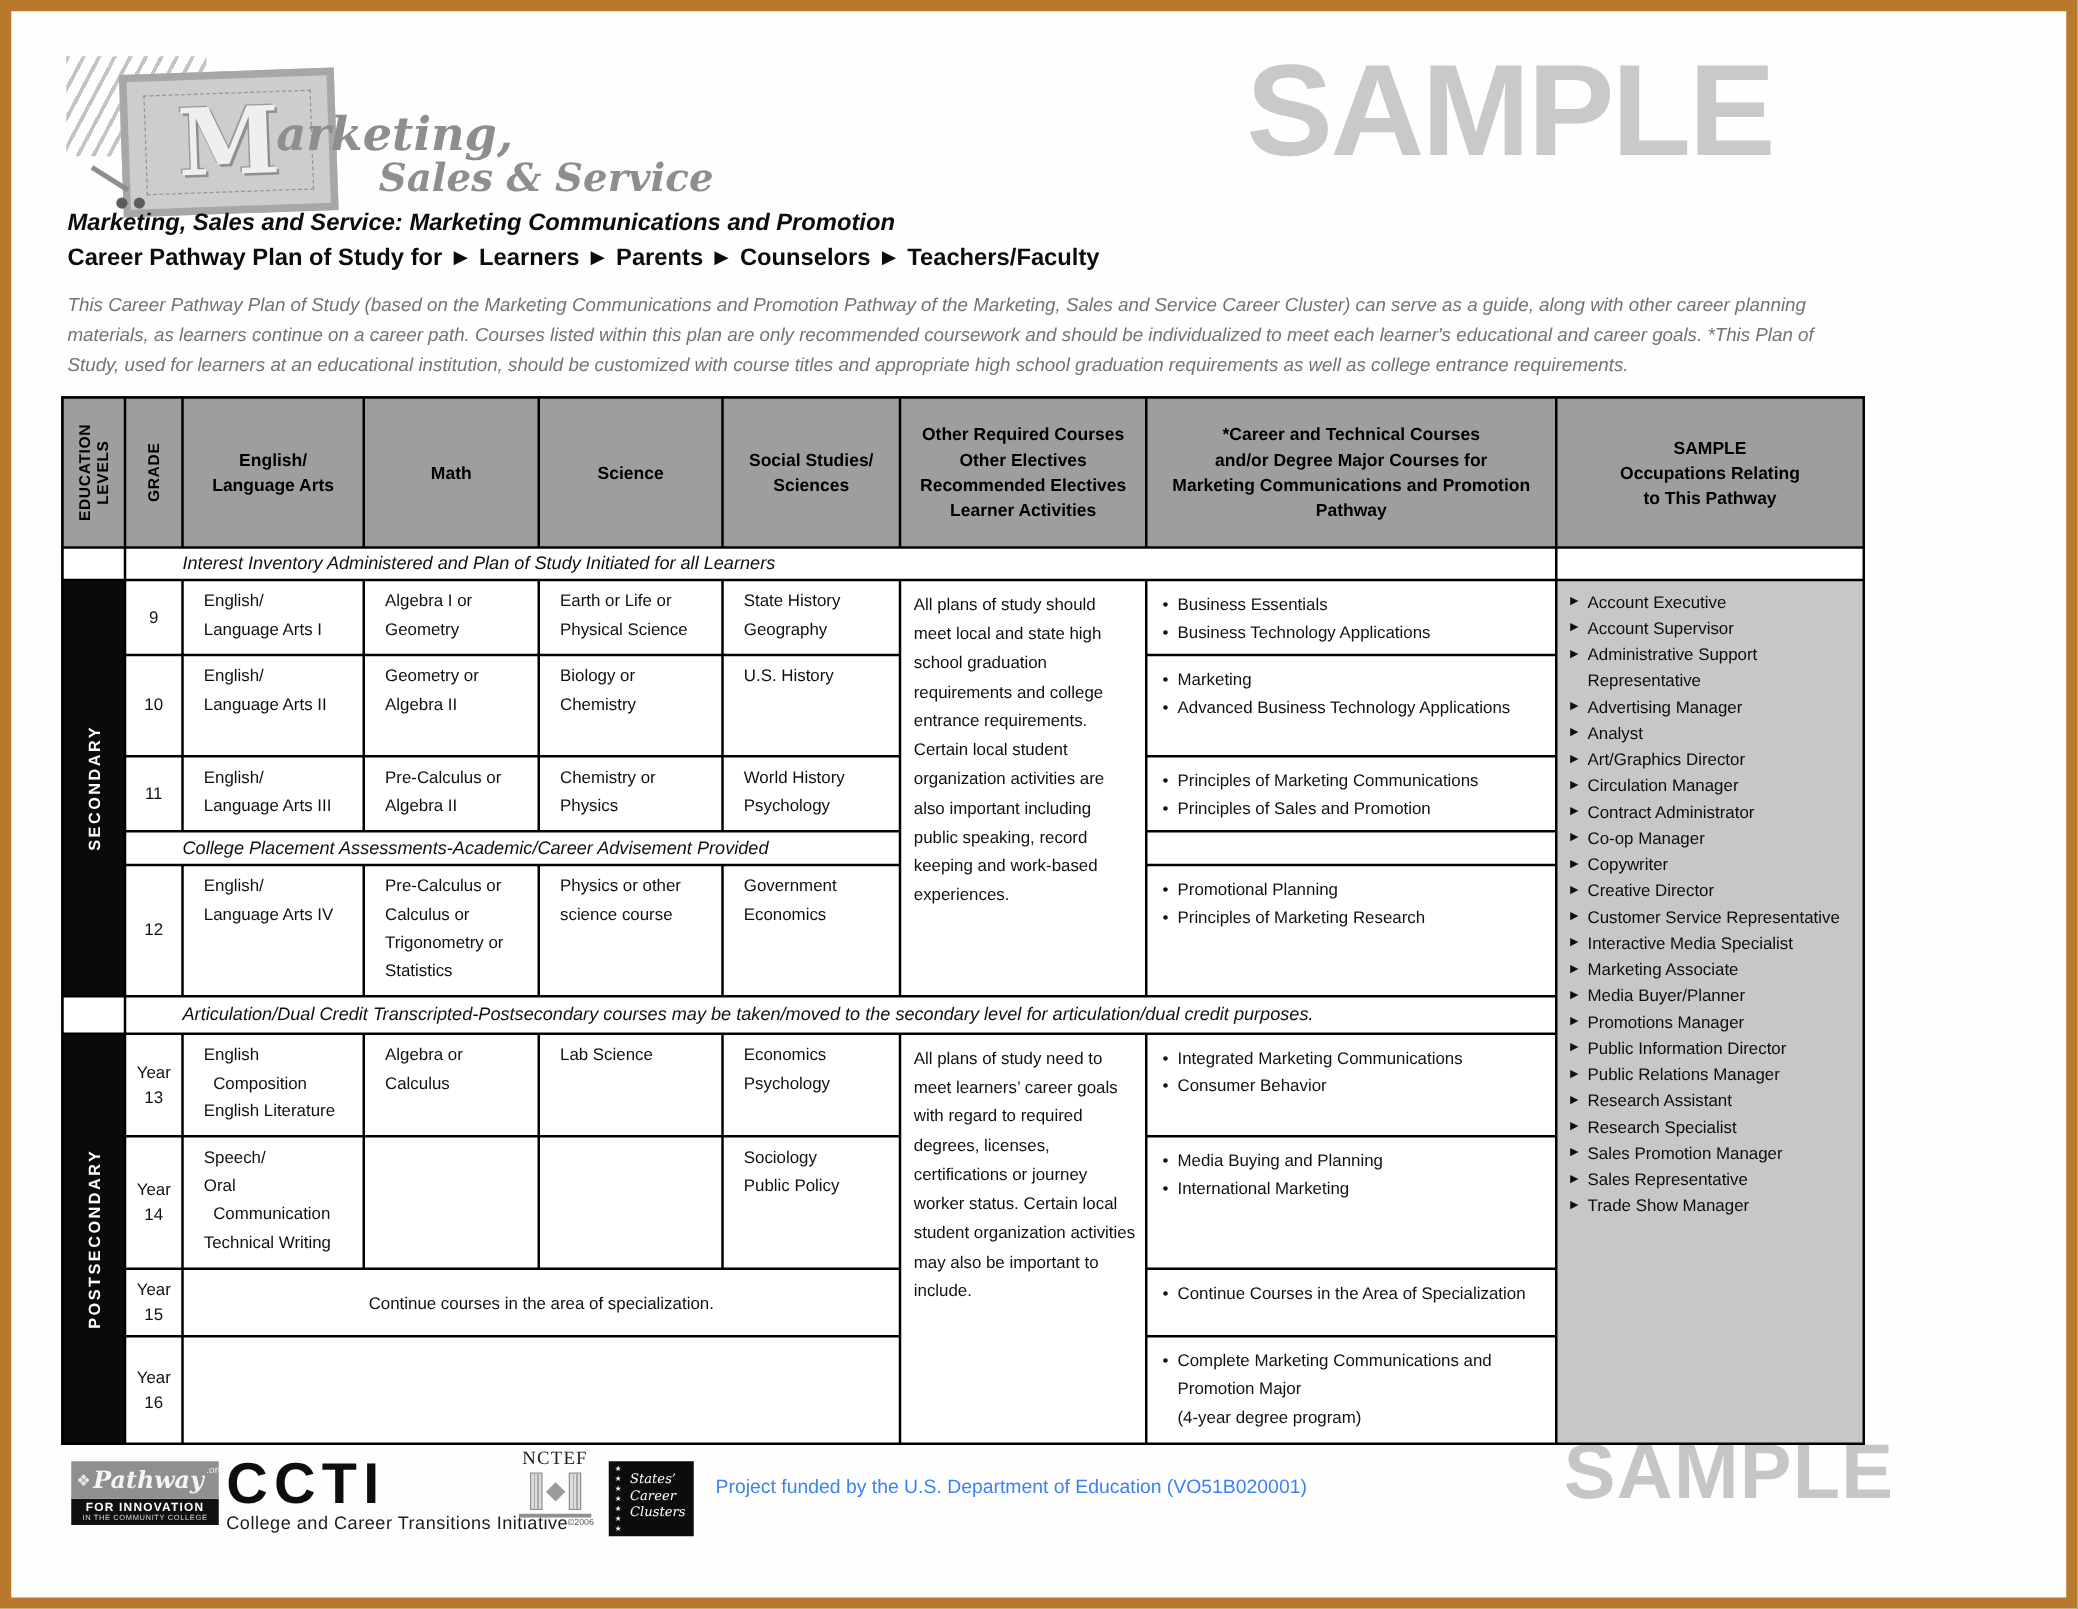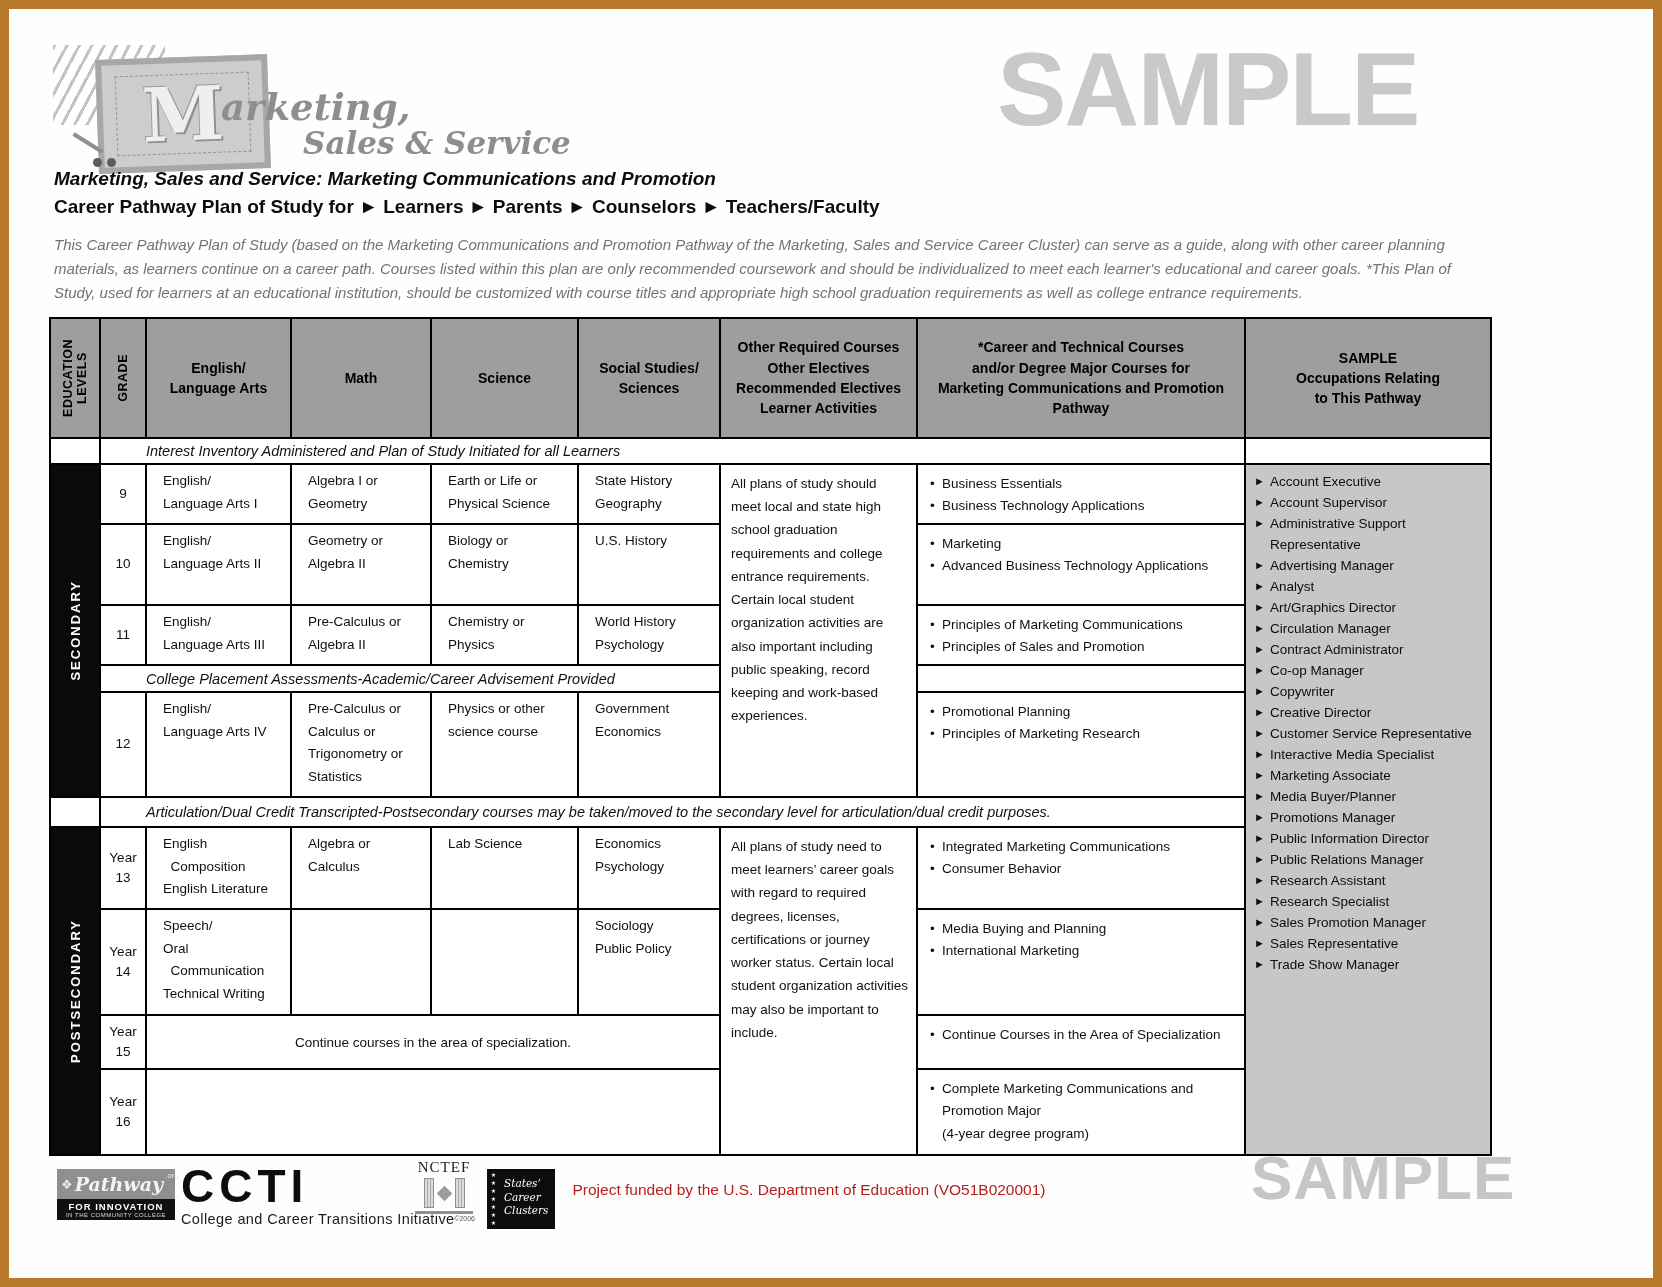"Project funded by the U.S." .funding { color: #b91c1c -> #3b82f6 }
